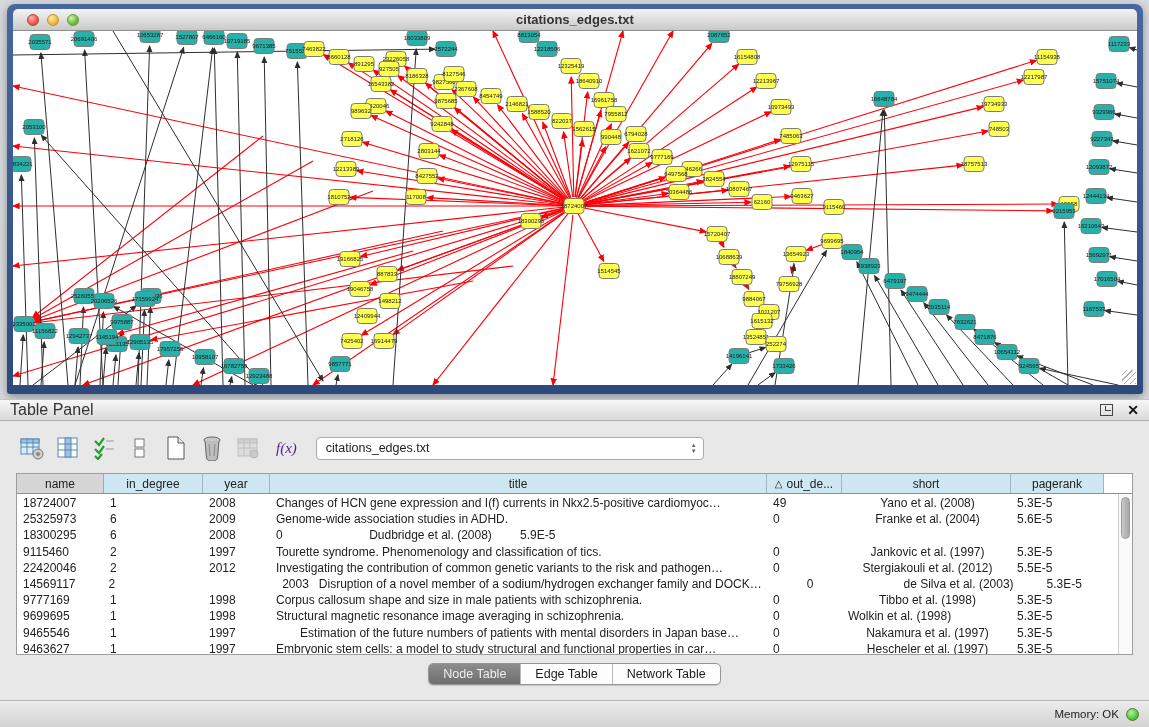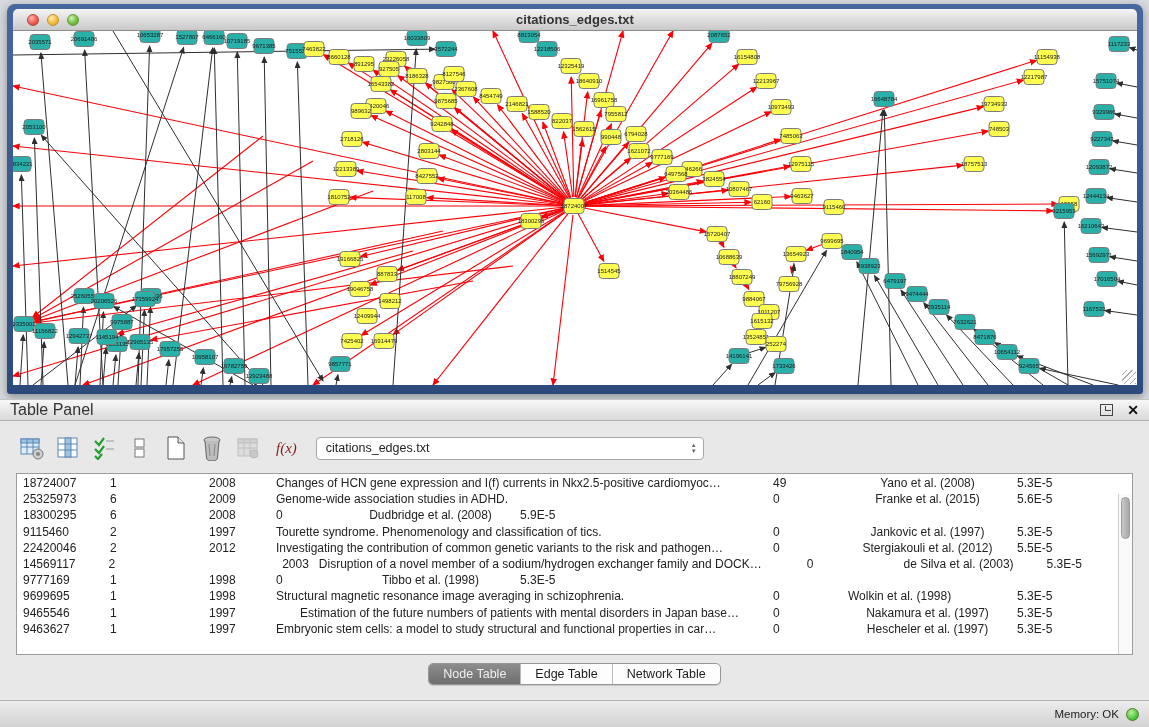"f(x)" .fx { color: #7f1d1d -> #4c1d95 }
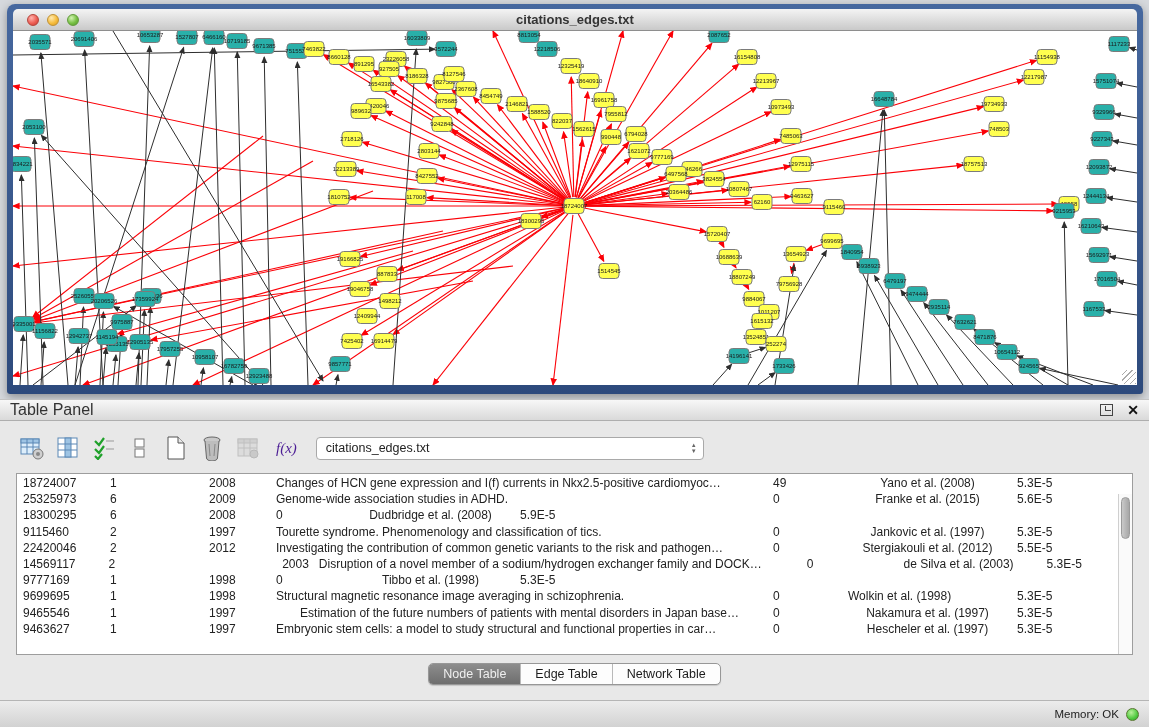"name" div.thead { html: none -> <div> <div>name</div> <div>in_degree</div> <div>year</div> <div>title</div> <div><span>△</span>out_de...</div> <div>short</div> <div>pagerank</div> </div> }
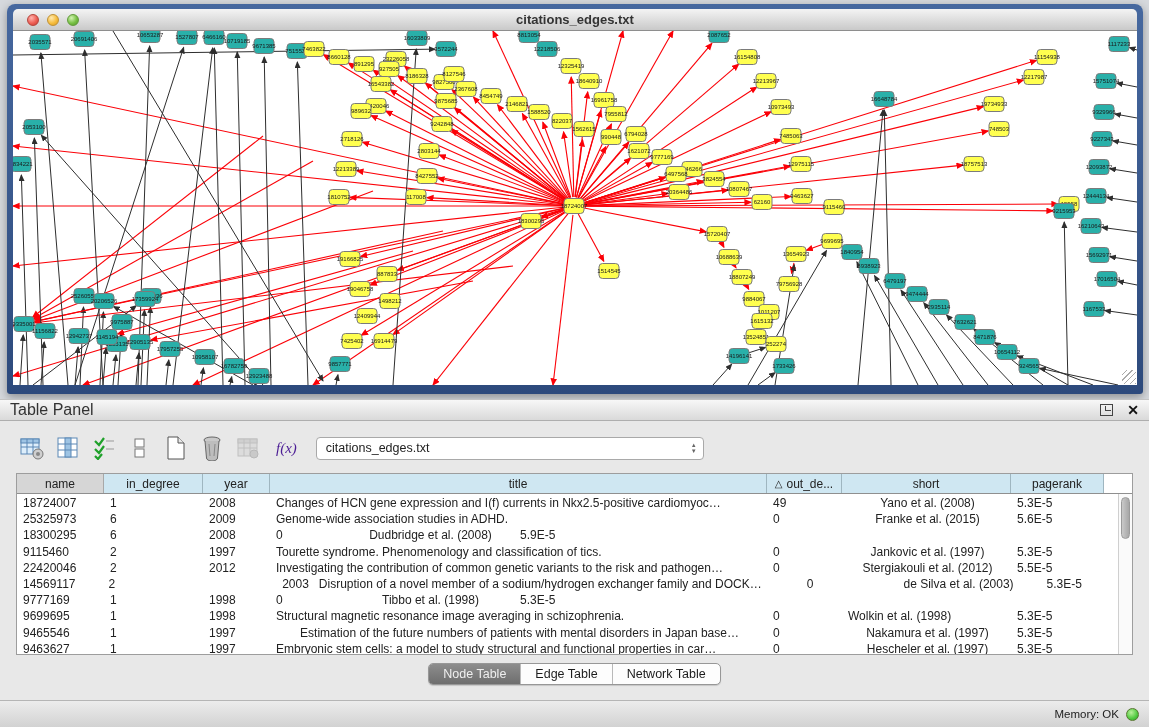"Franke et al. (2015)" div.td { text: 2015 -> 2004 }
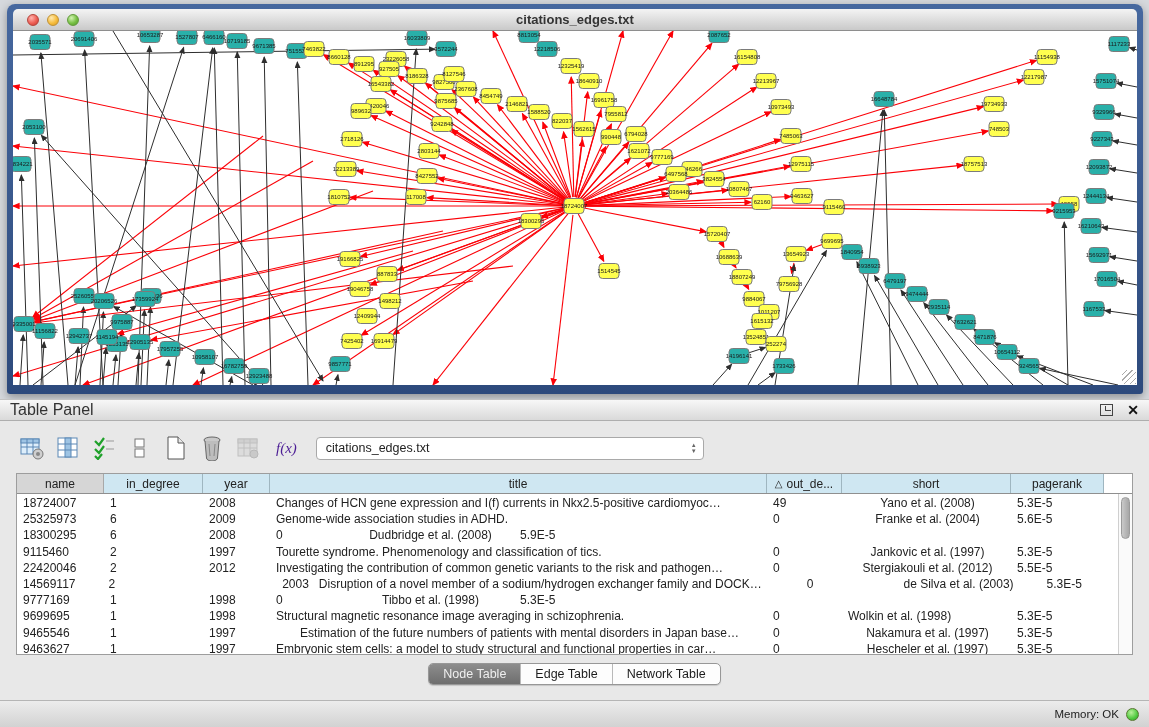"Corpus callosum shape and size" div.td { html: none -> <div>Corpus callosum shape and size in male patients with schizophrenia.</div> }
